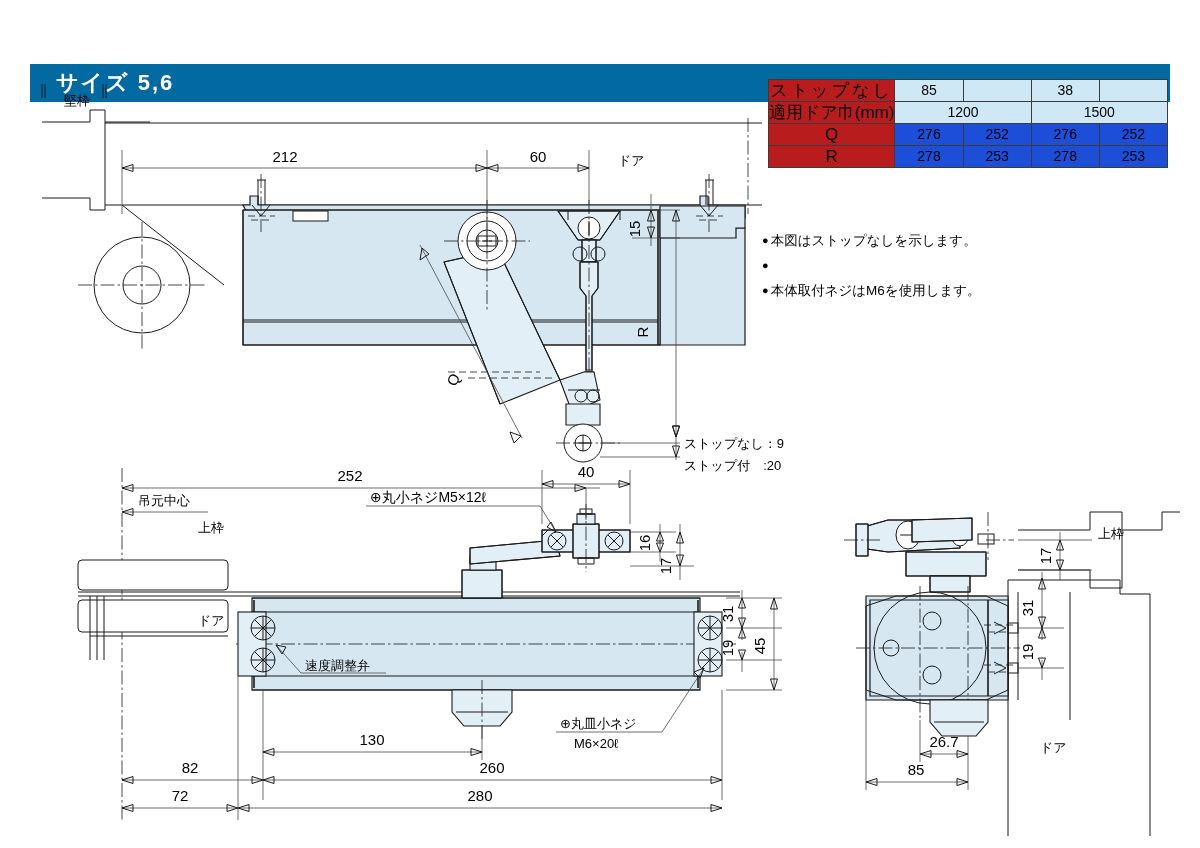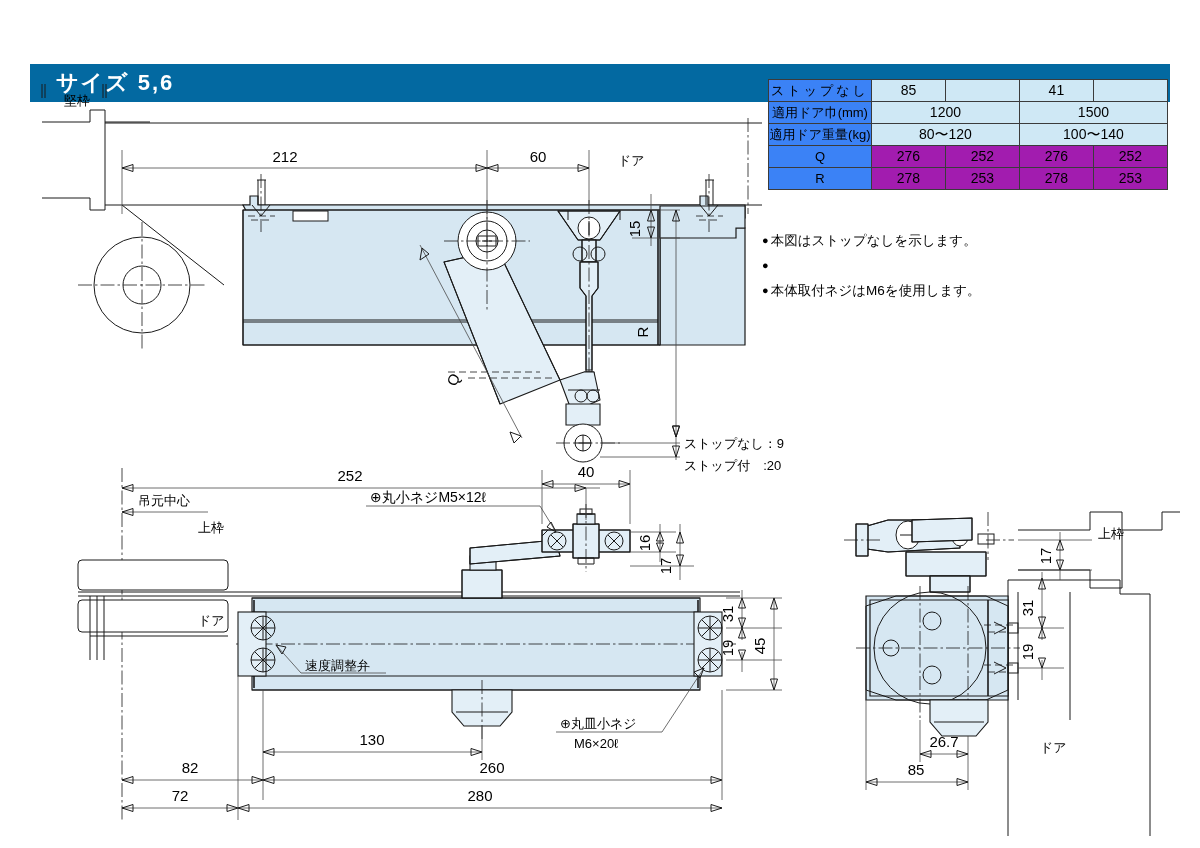"ストップなし" .spec-table td.lbl { background: #3b82f6 -> #b91c1c; font-size: 13px -> 17px }
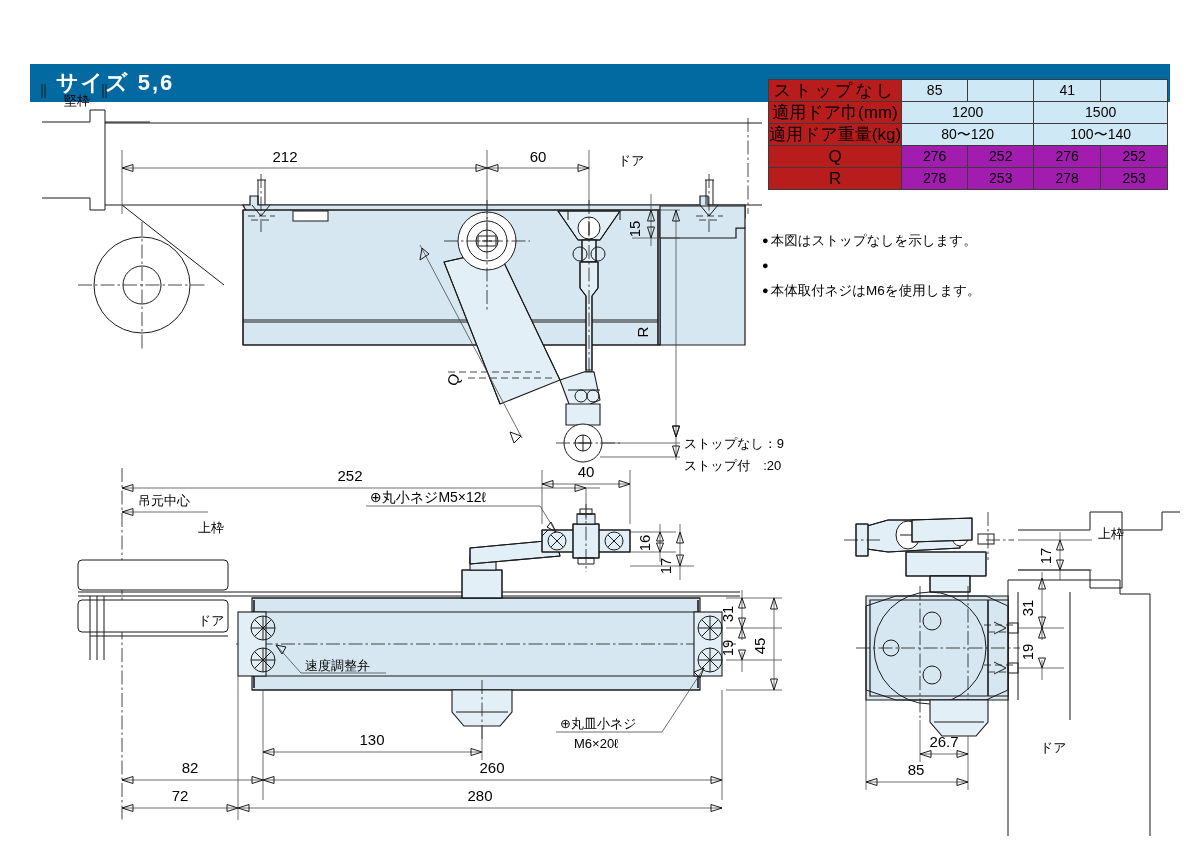"41" td.val { text: 41 -> 38 }
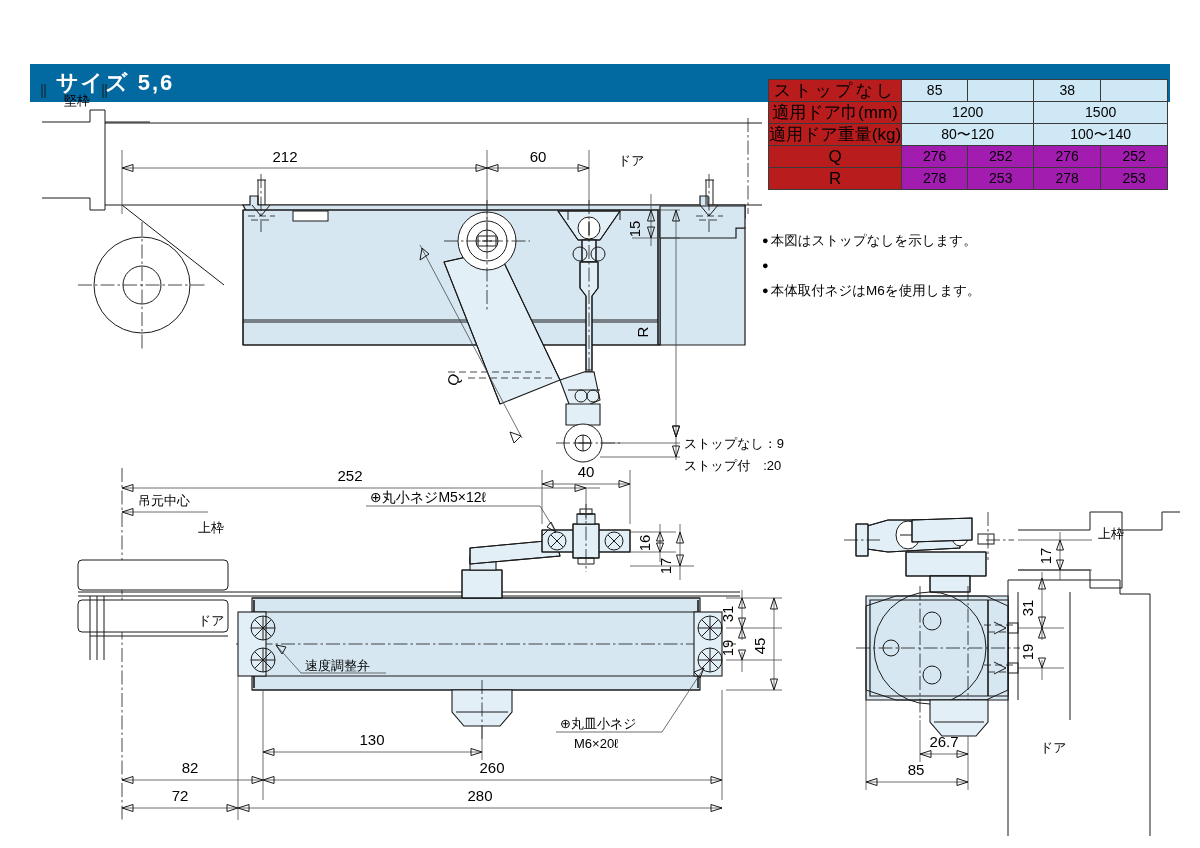"適用ドア重量(kg)" tr { html: <tr> <td>適用ドア重量(kg)</td> <td>80〜120</td> <td>100〜140</td> </tr> -> none }
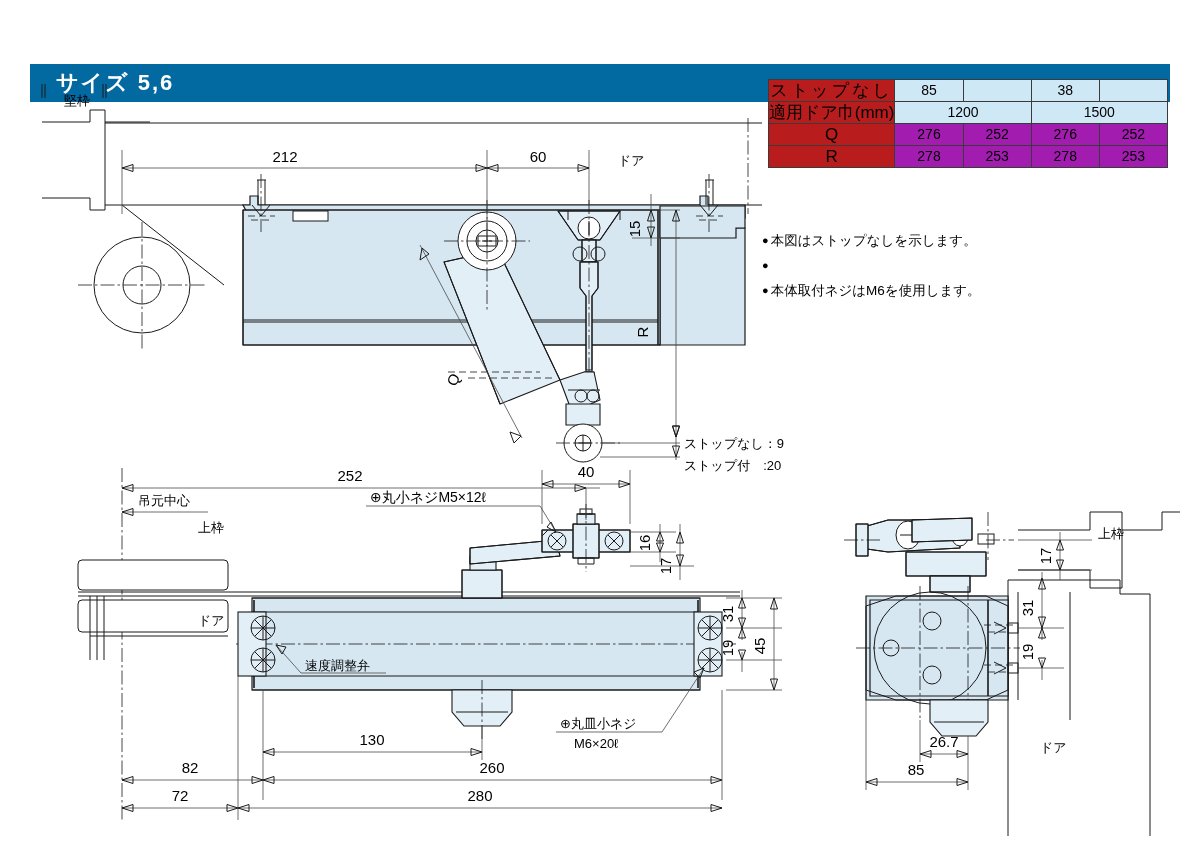"276" .spec-table td.val-lite { background: #a21caf -> #1d4ed8 }
